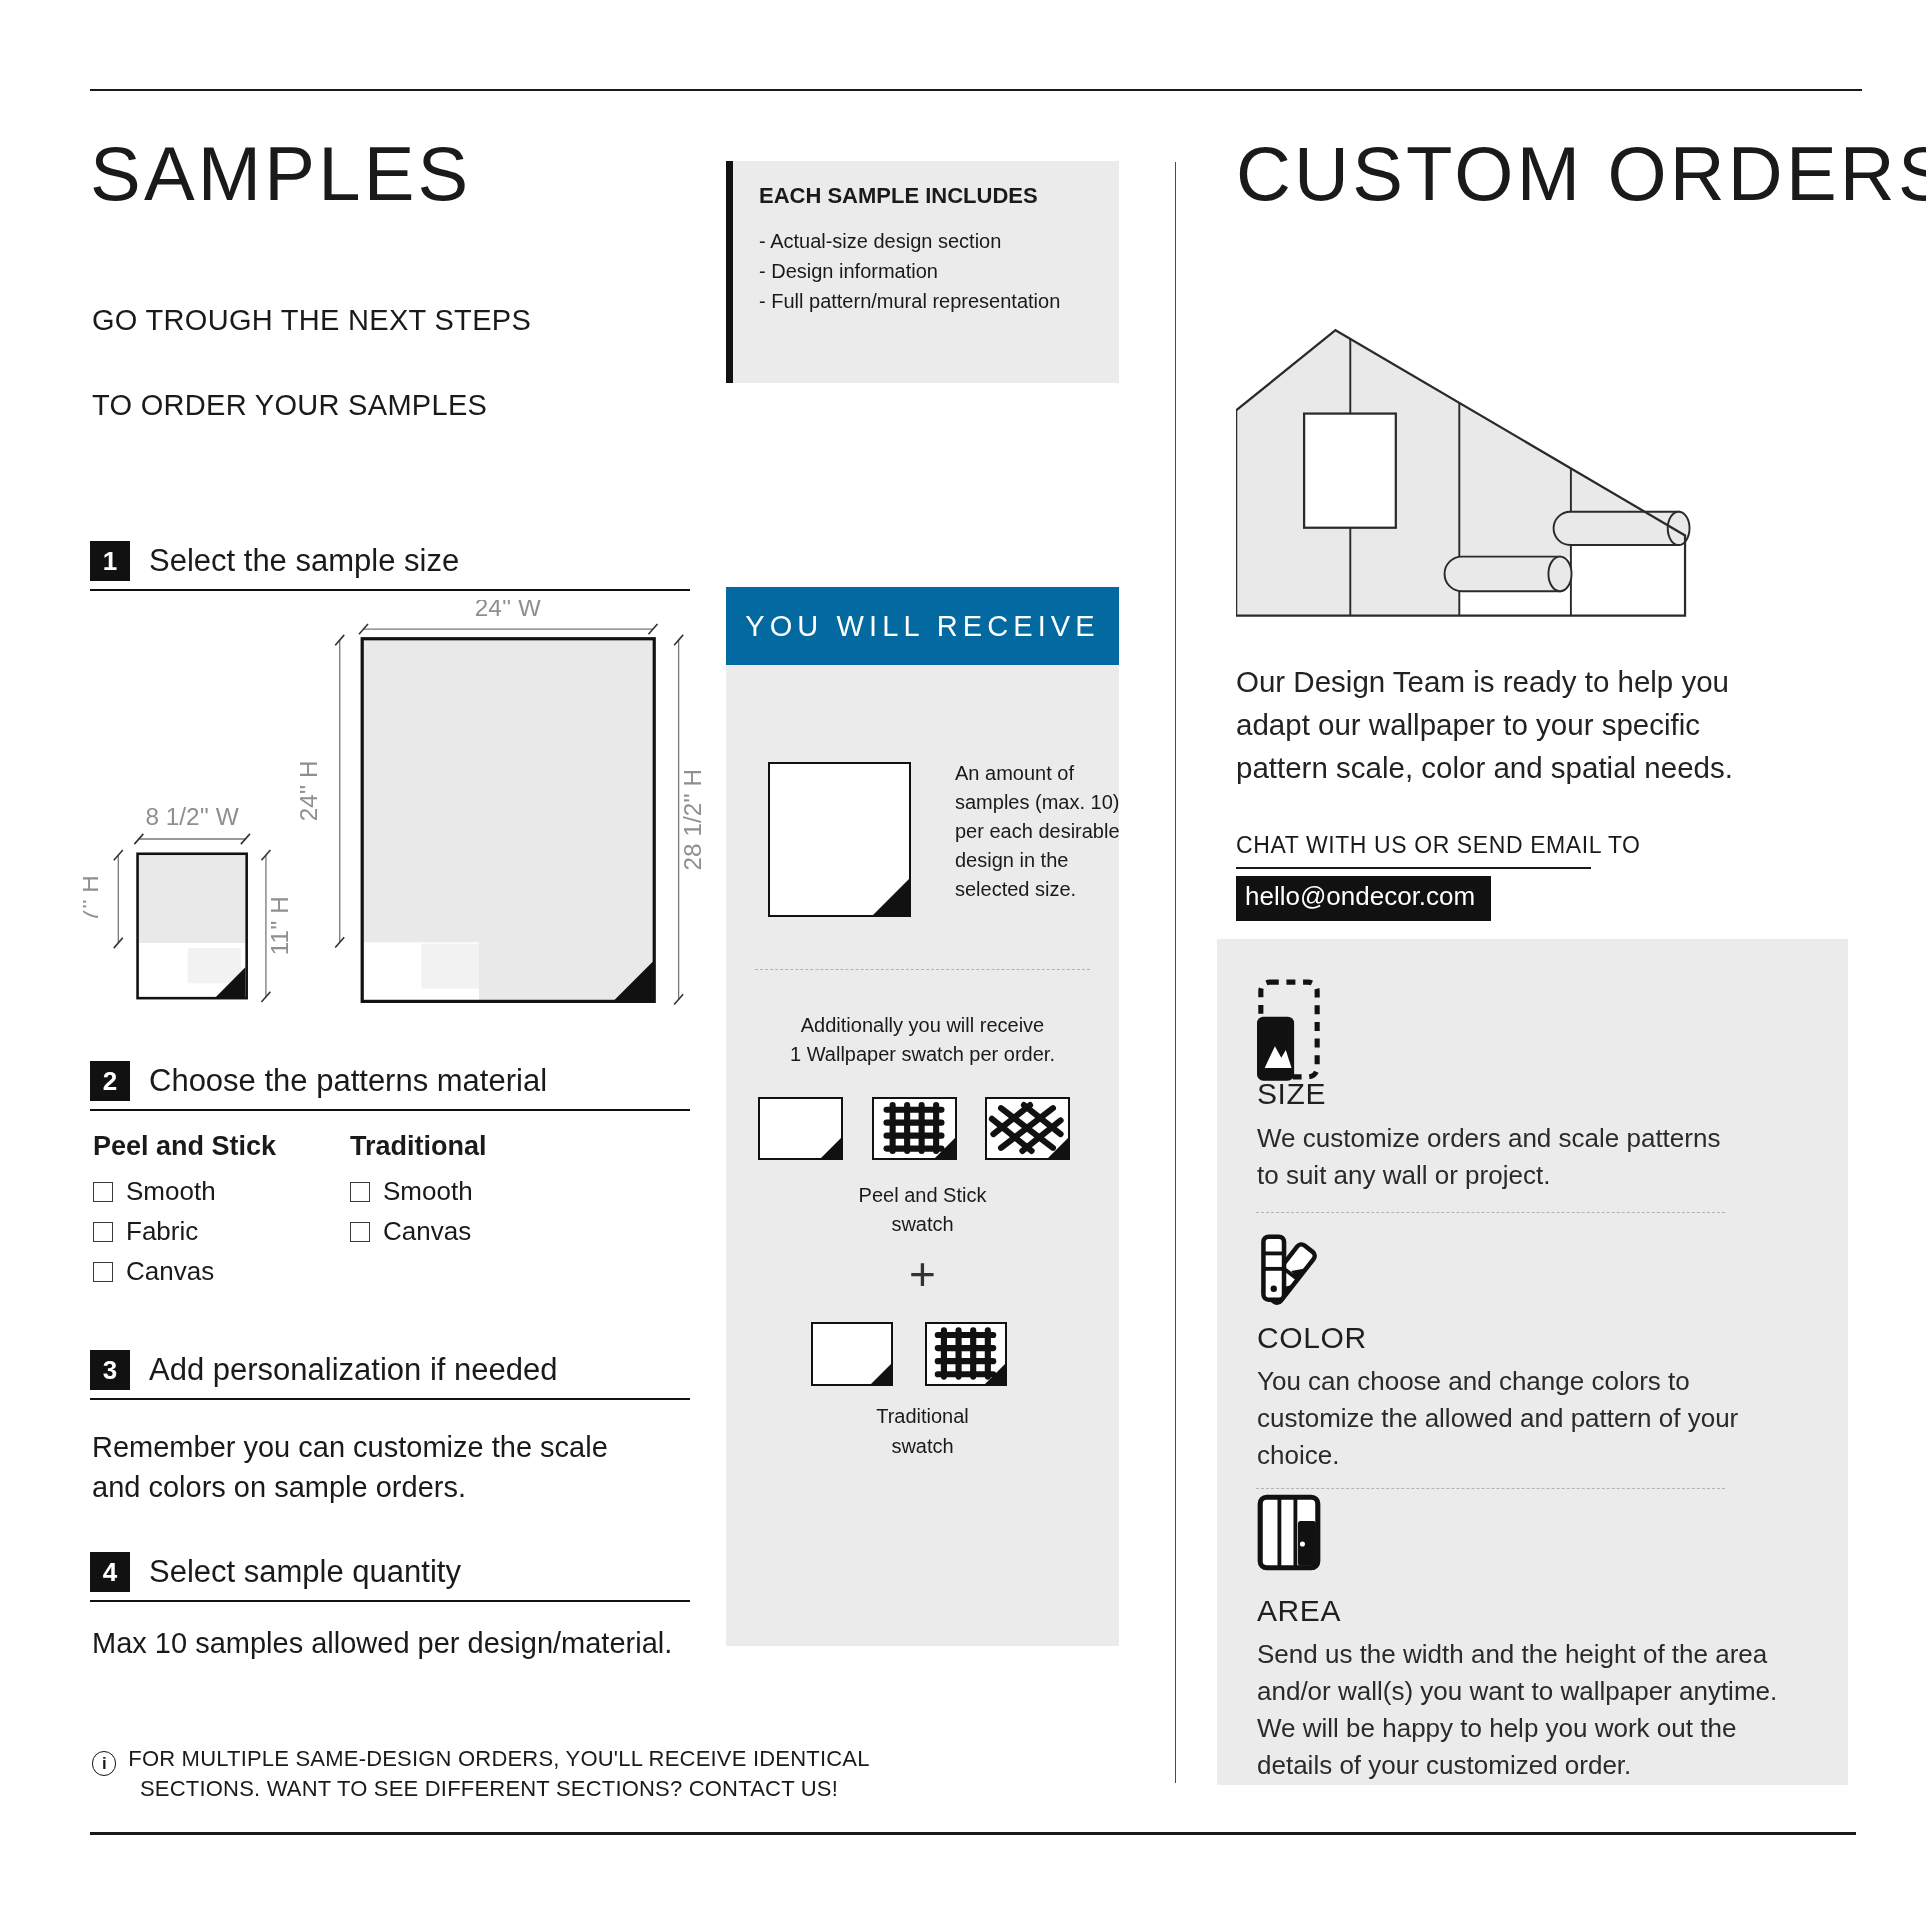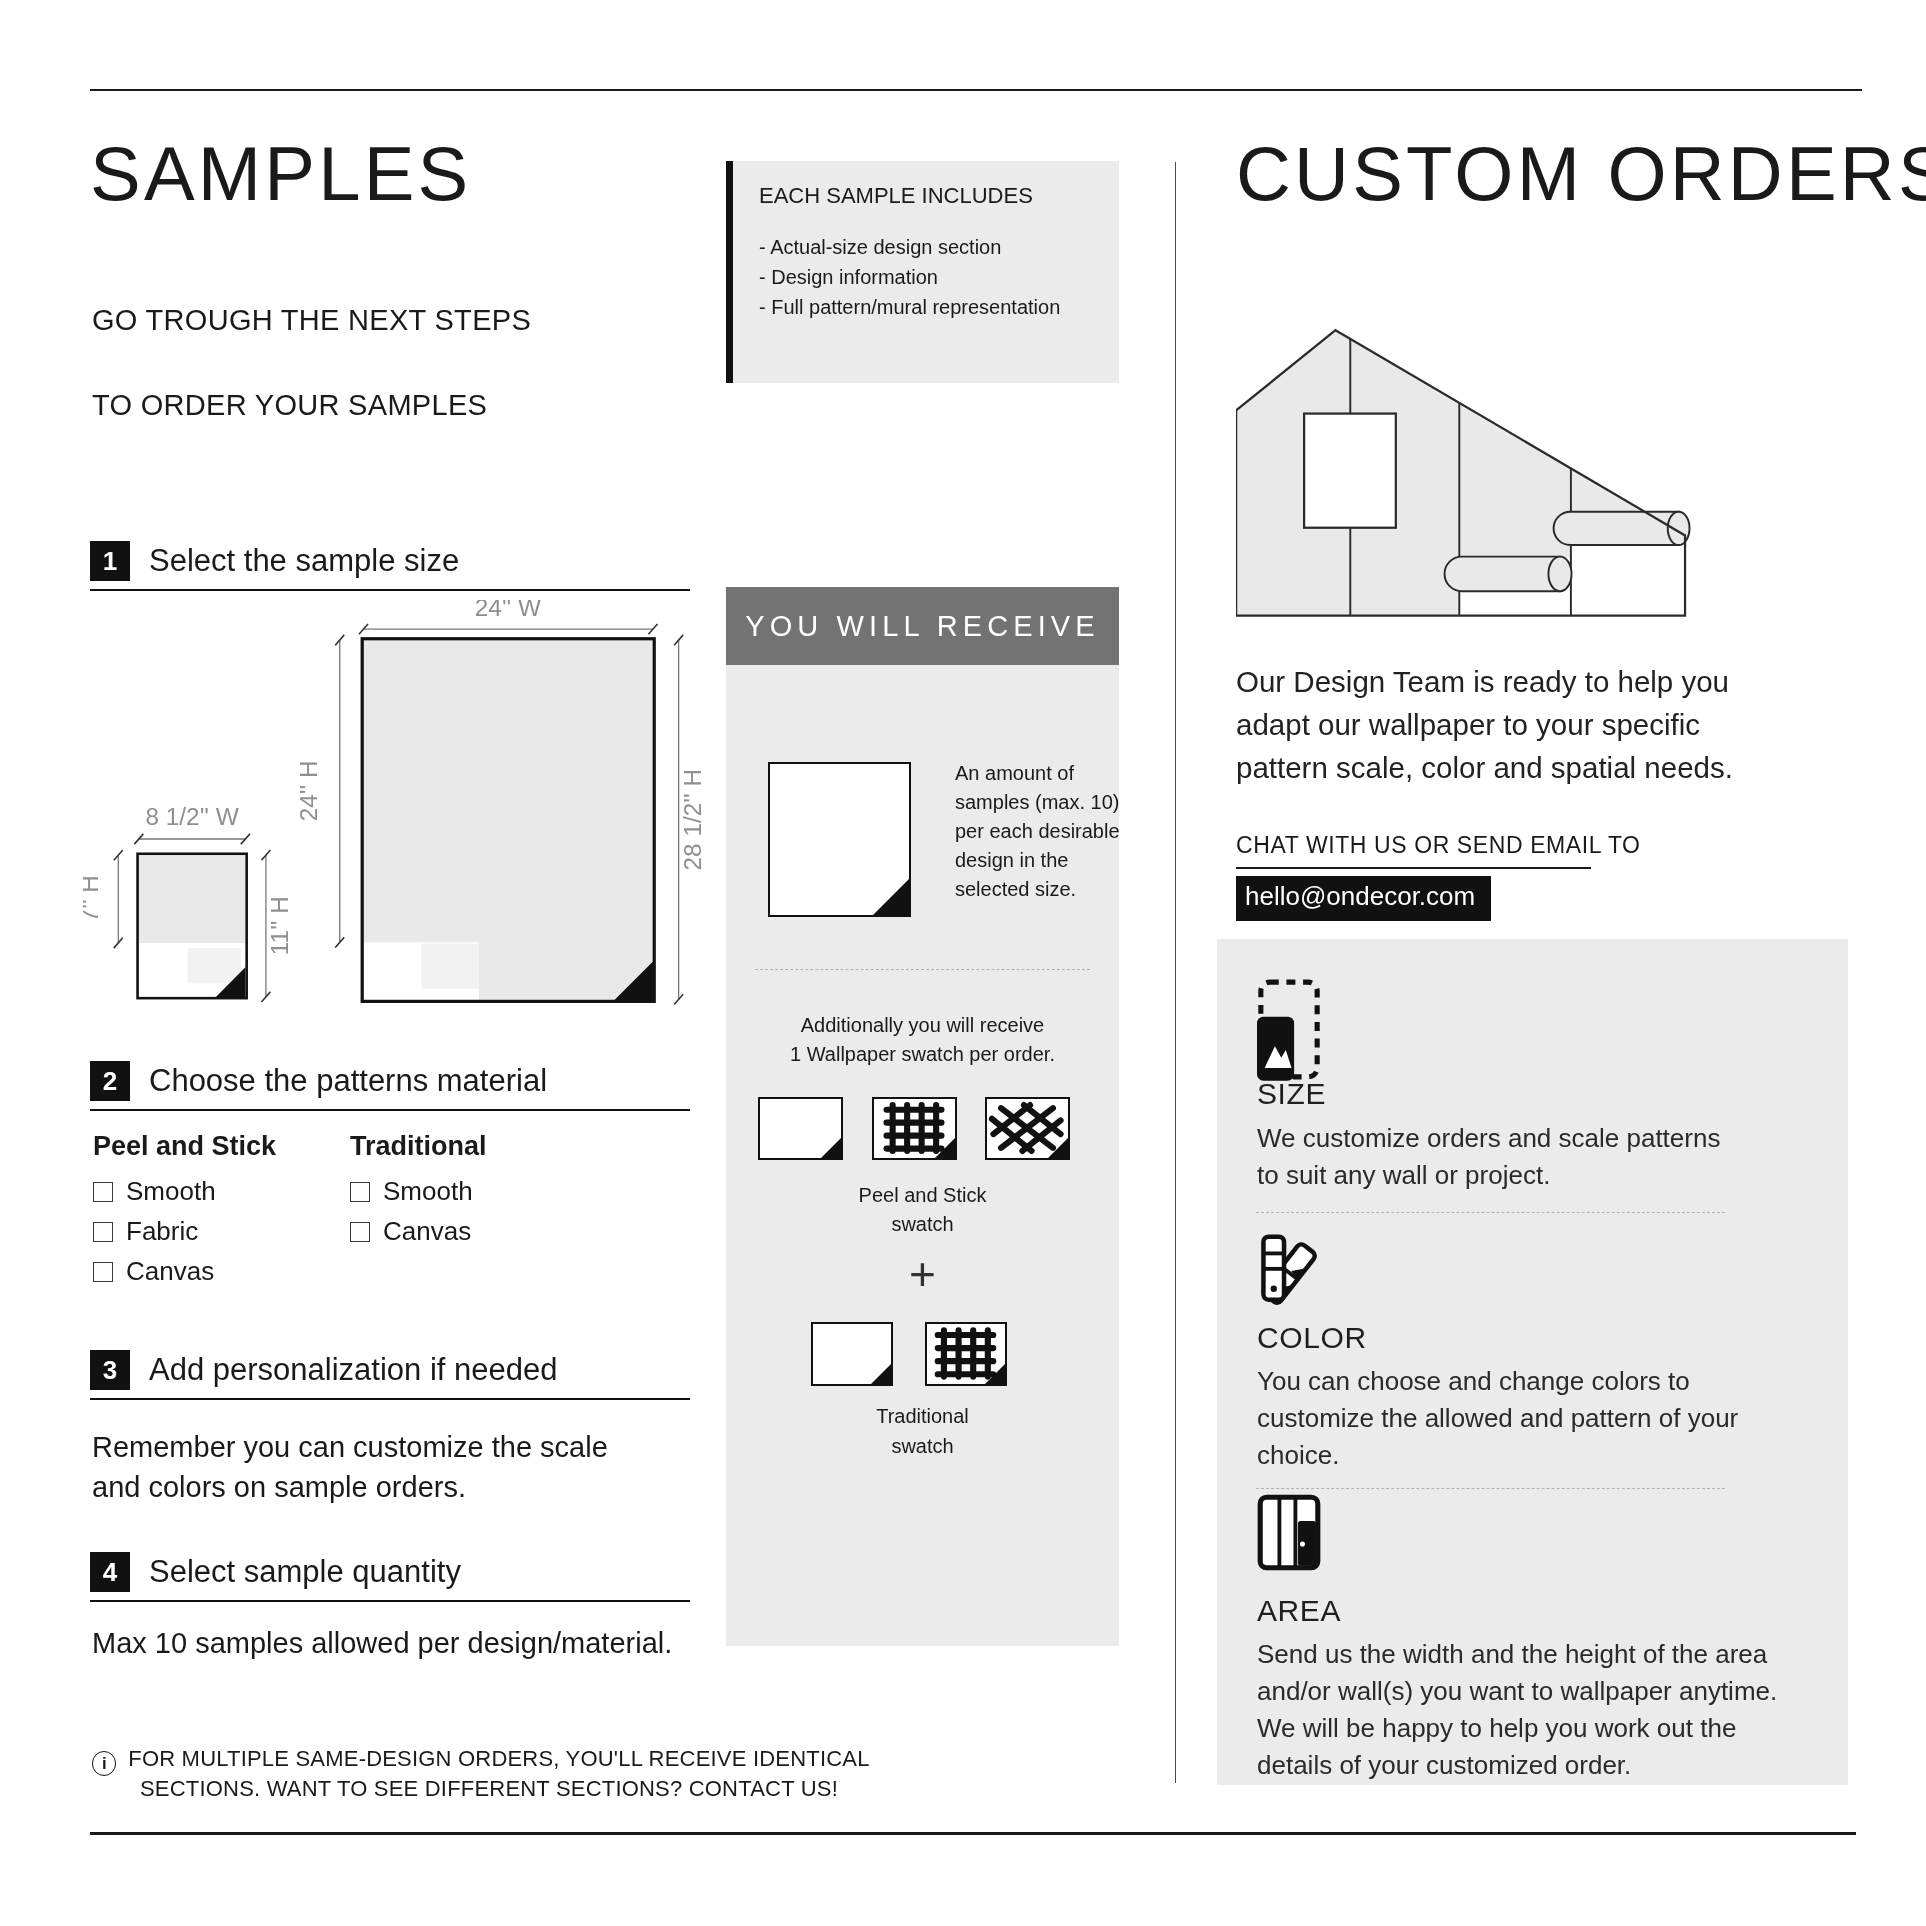"EACH SAMPLE INCLUDES" .includes-title { font-weight: 400 -> 700; margin-bottom: 23px -> 17px }
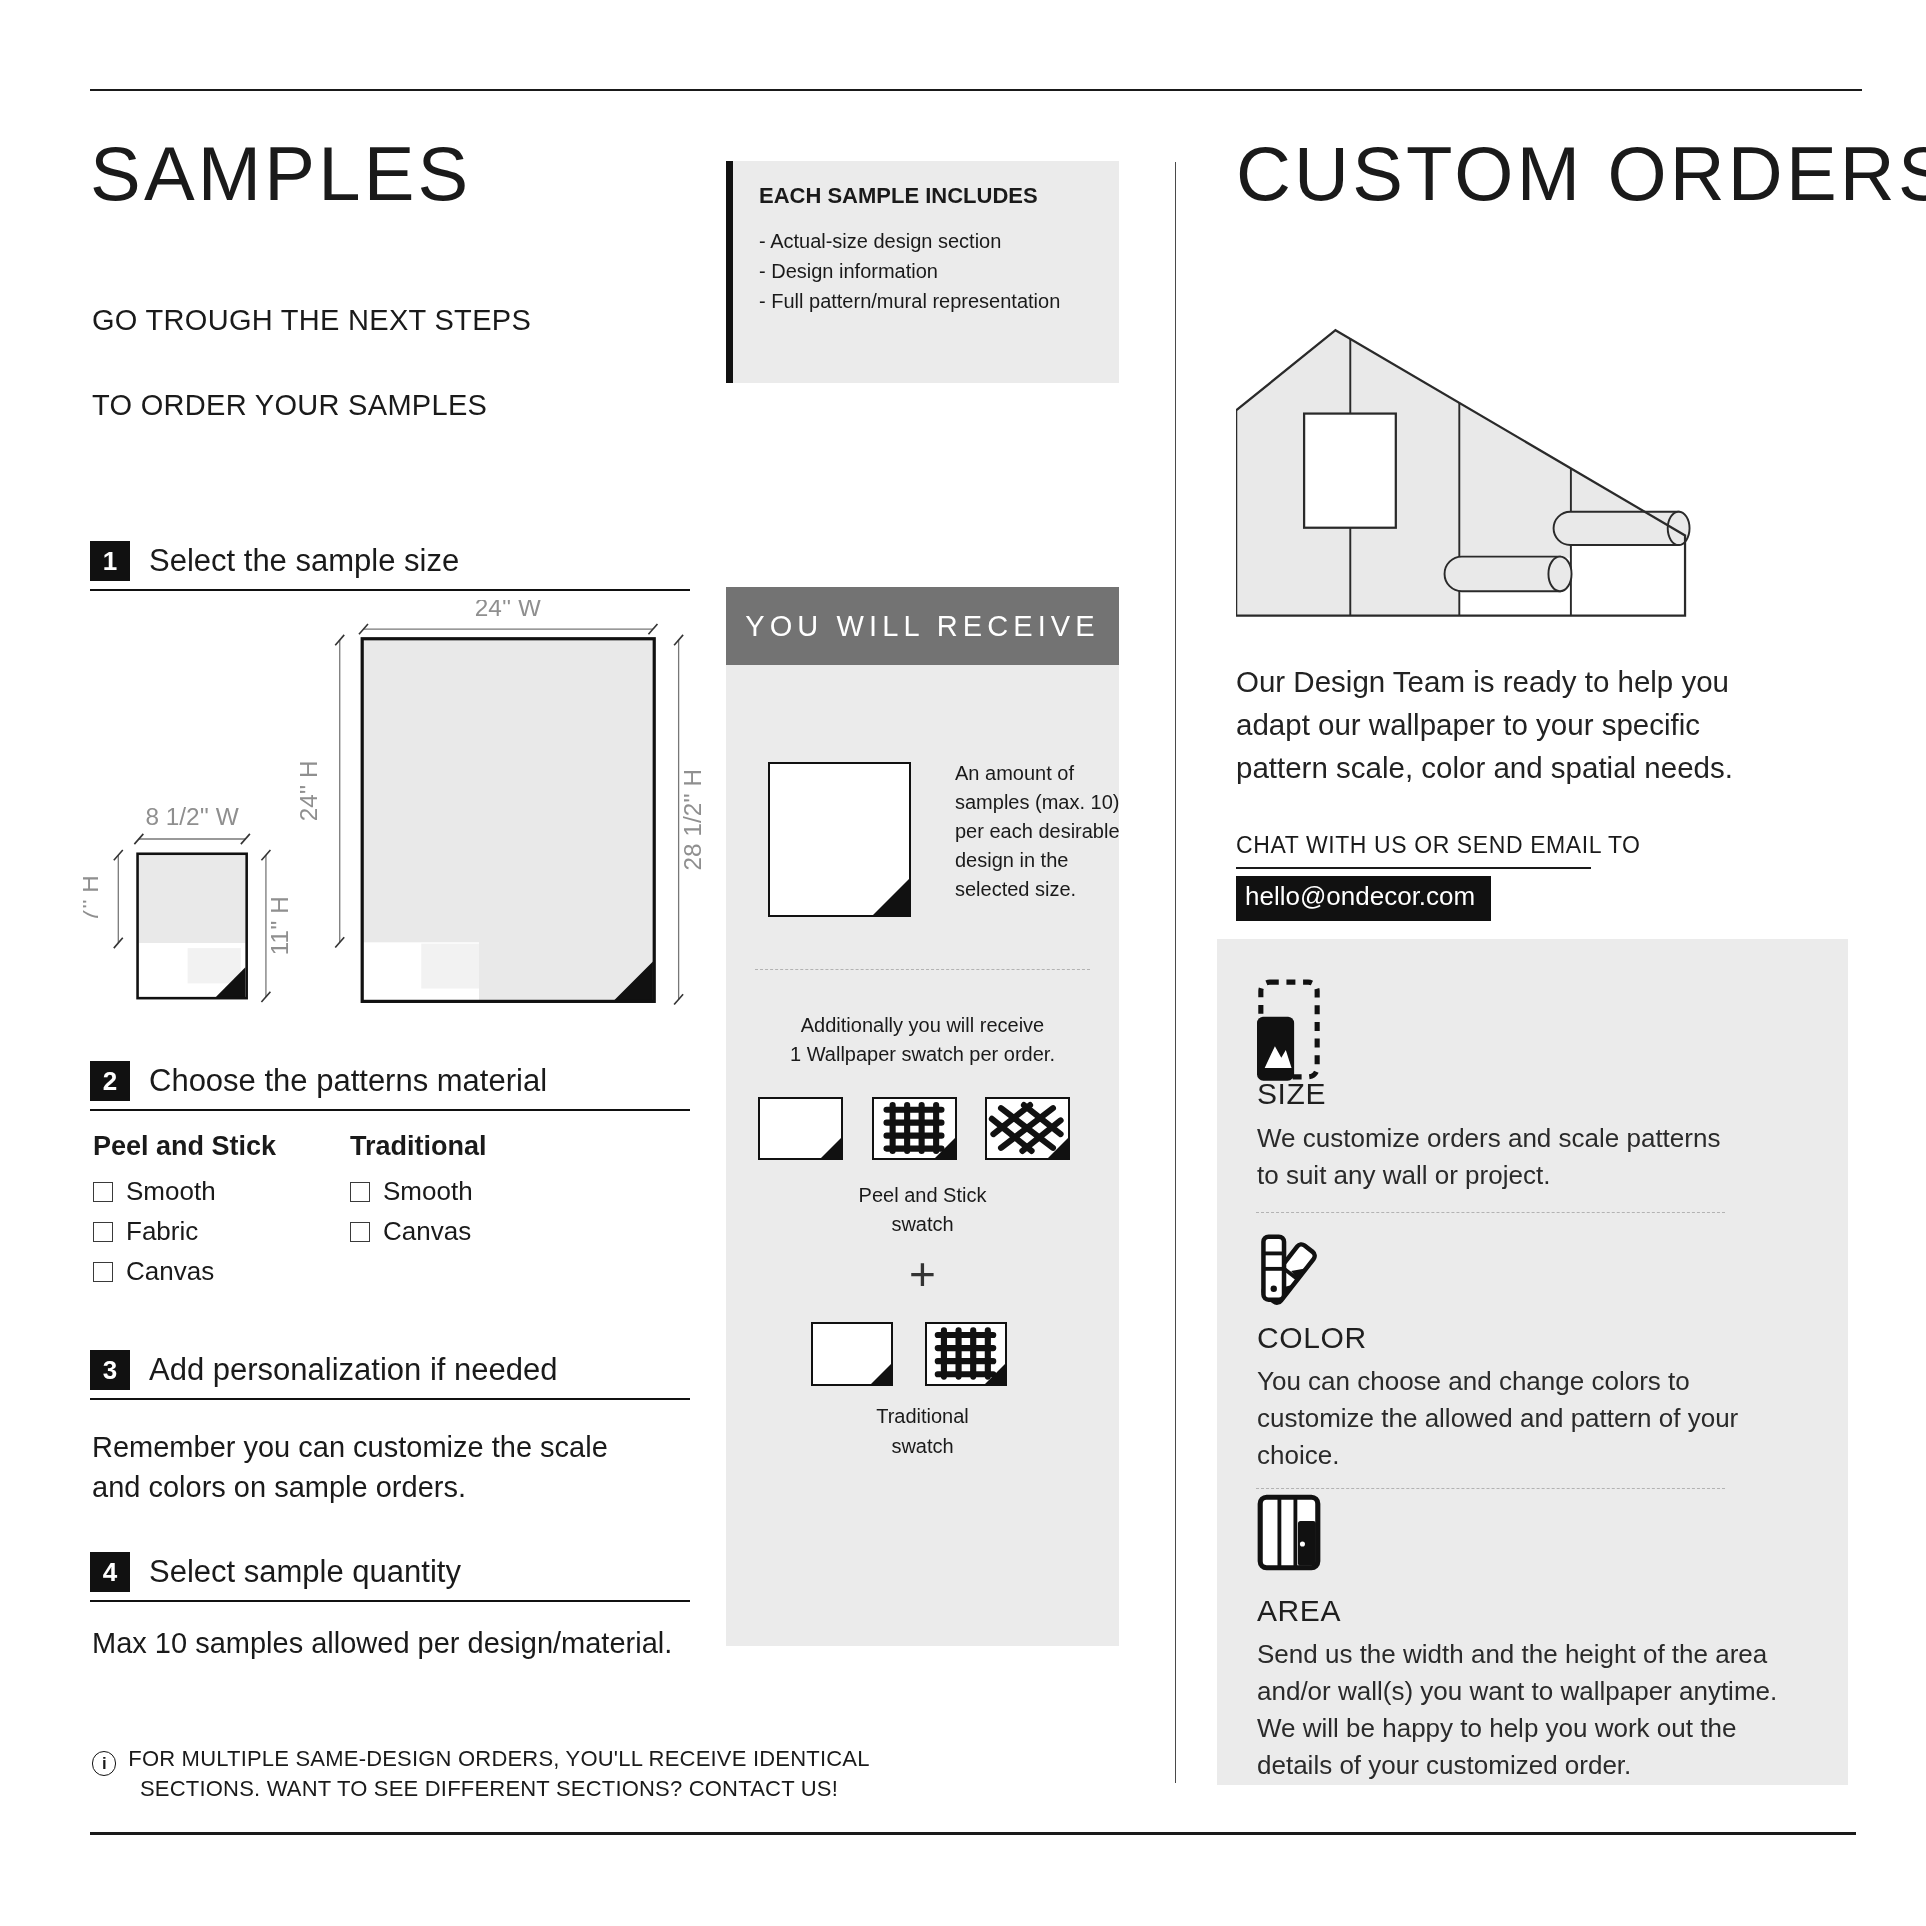"YOU WILL RECEIVE" .receive-header { background: #737373 -> #0369a1 }
